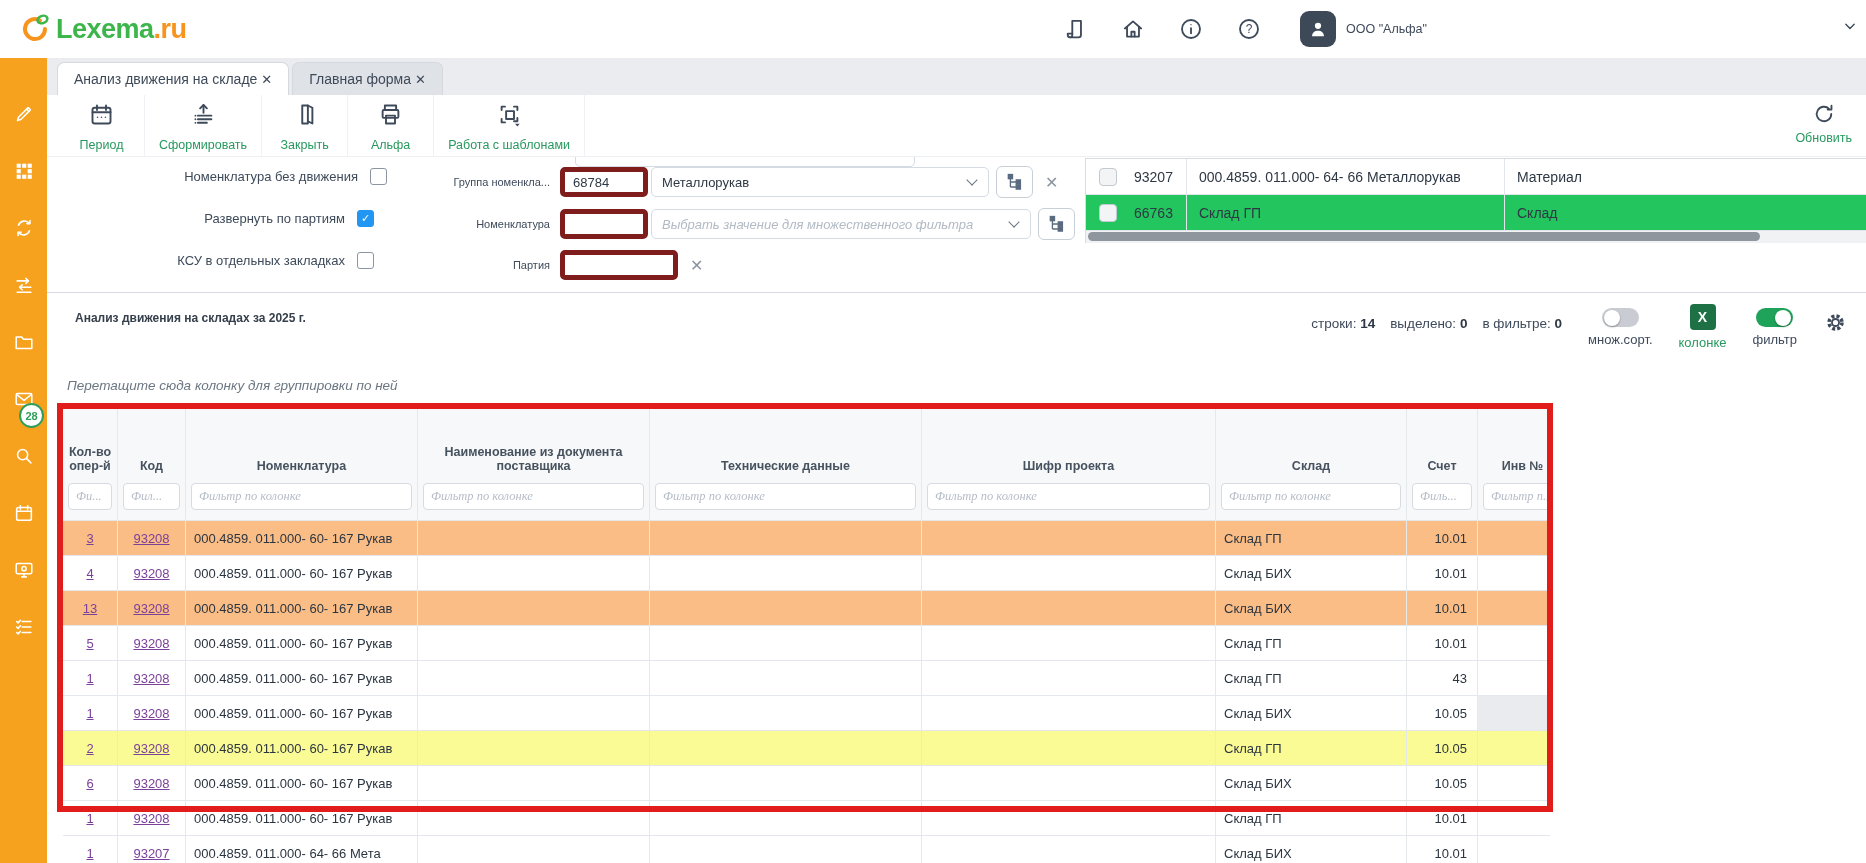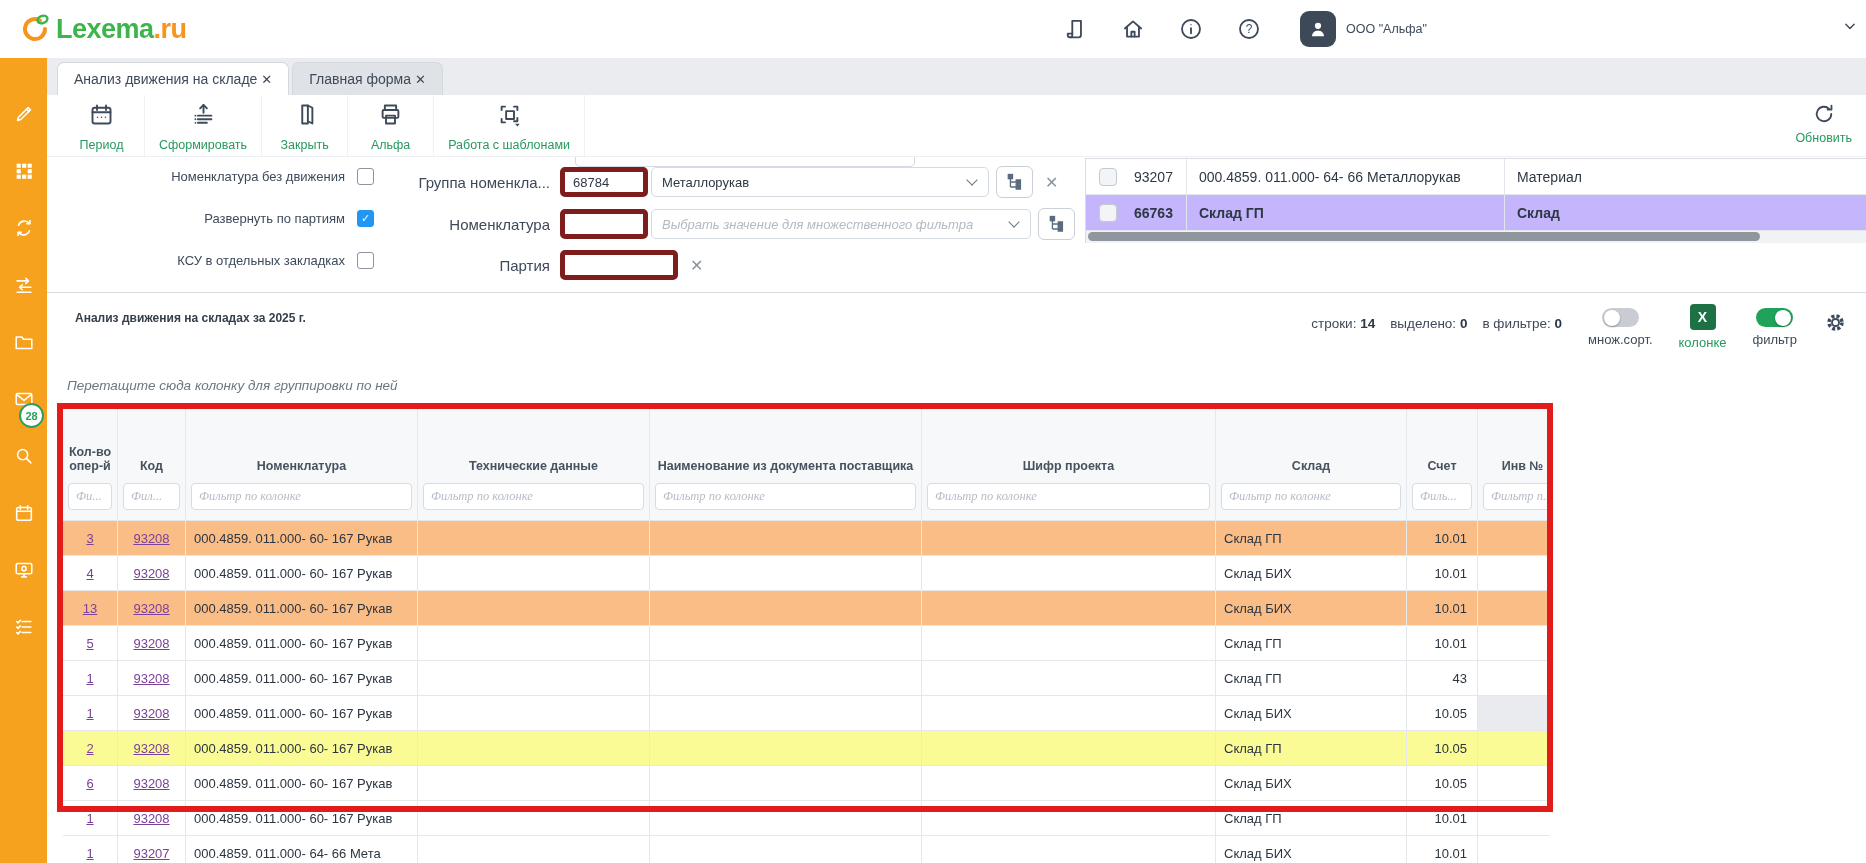"Номенклатура без движения" div.cb-row { left: 0 -> 13px }
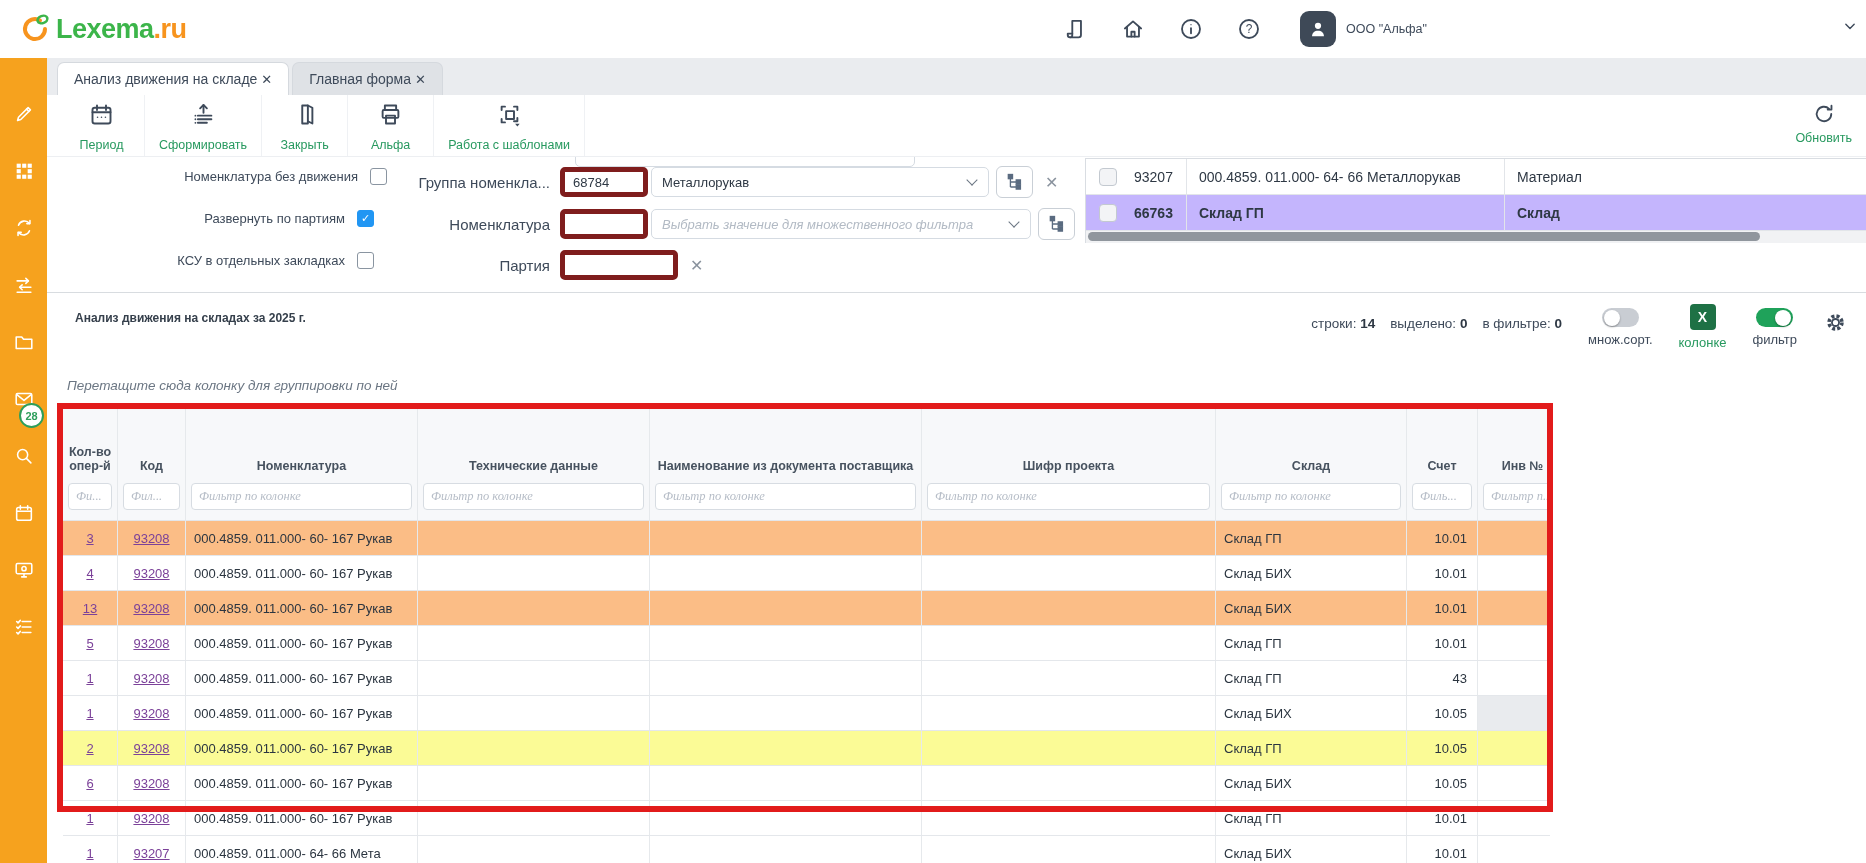"Группа номенкла..." .fld-label { font-size: 15px -> 11px }
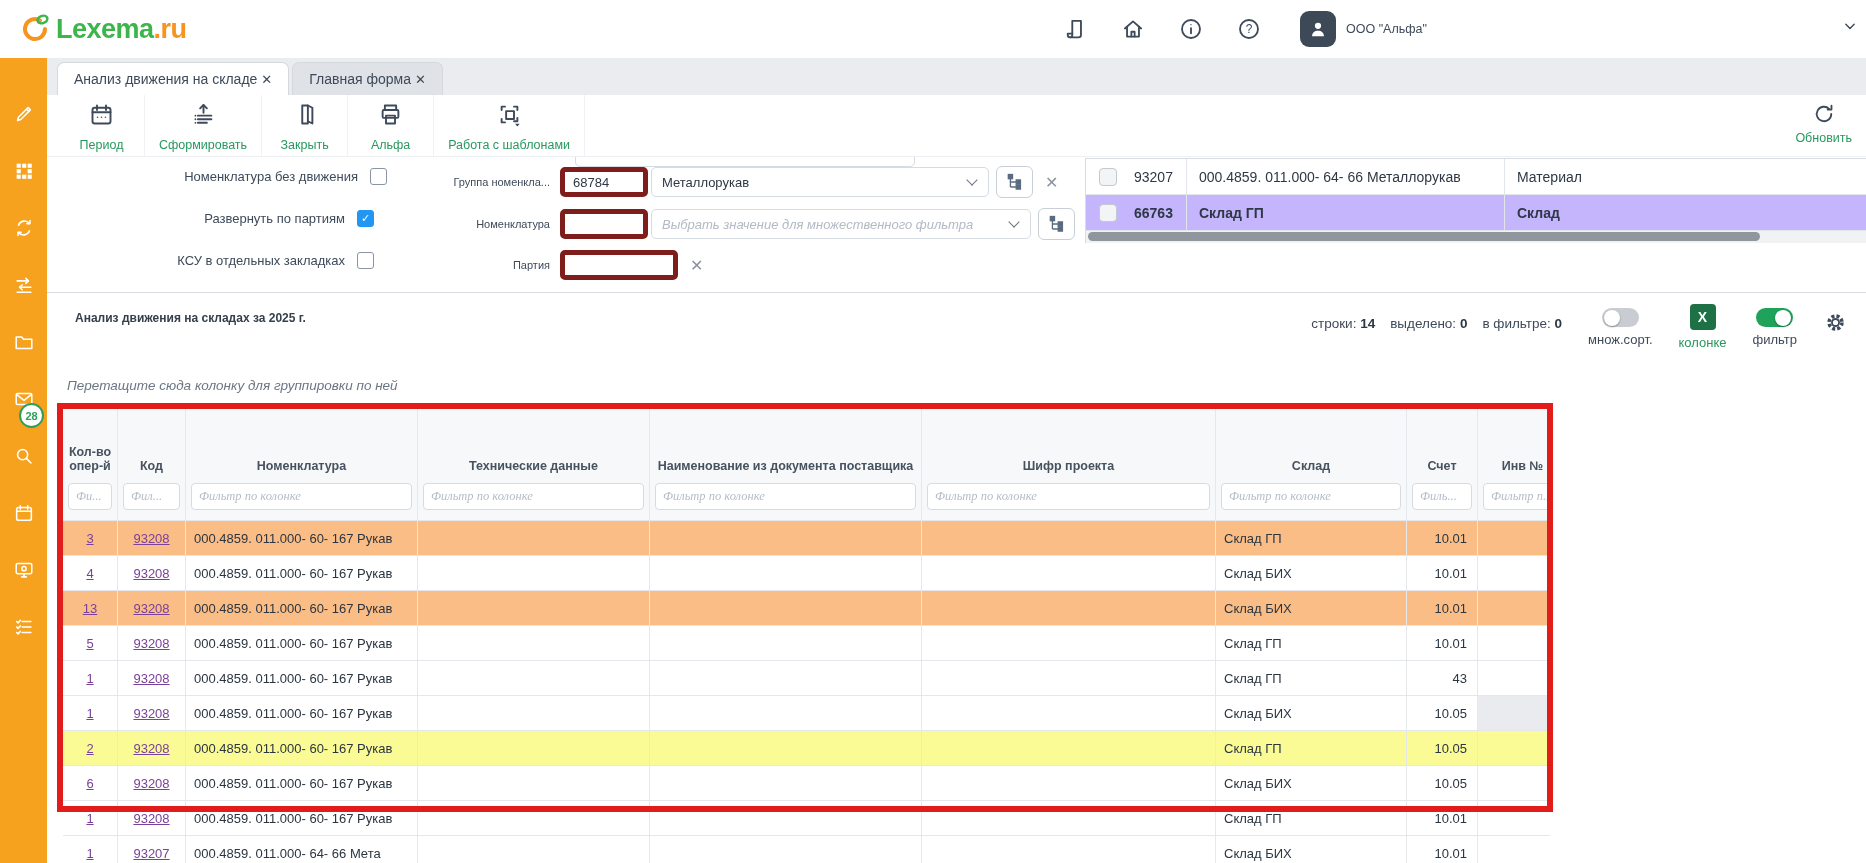"66763" .lk-row.sel { background: #c4b5fd -> #22c55e; font-weight: bold -> none }
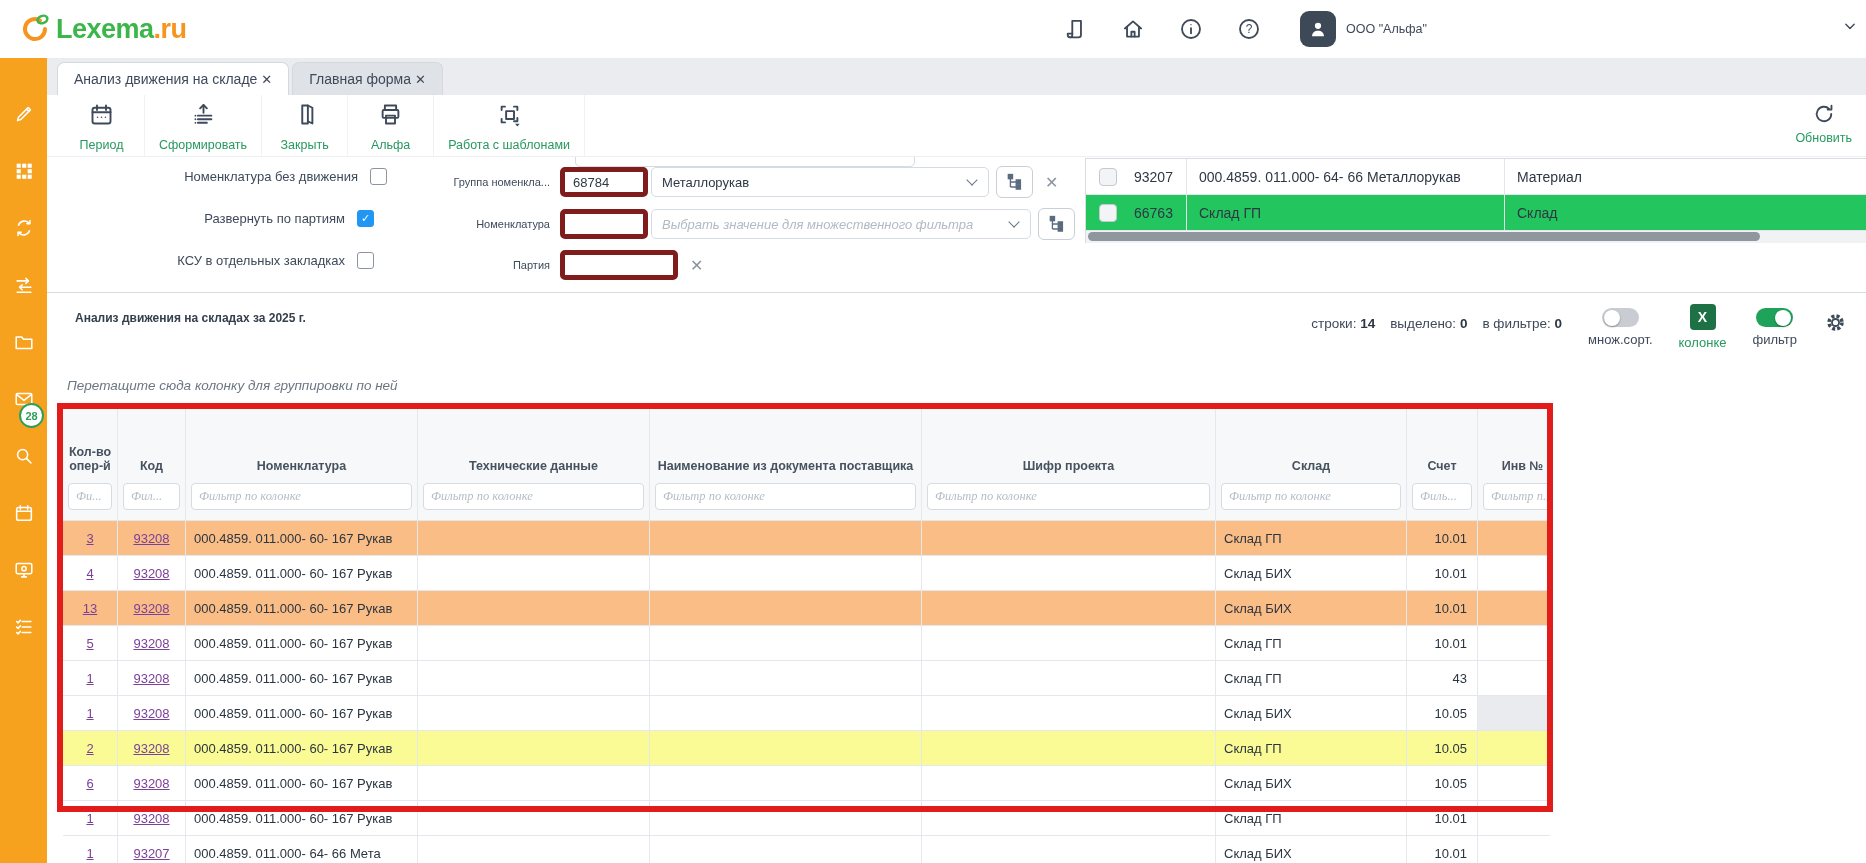"Технические данные" div.th-cell { order: before "Наименование из документа поставщика" -> after "Наименование из документа поставщика" }
